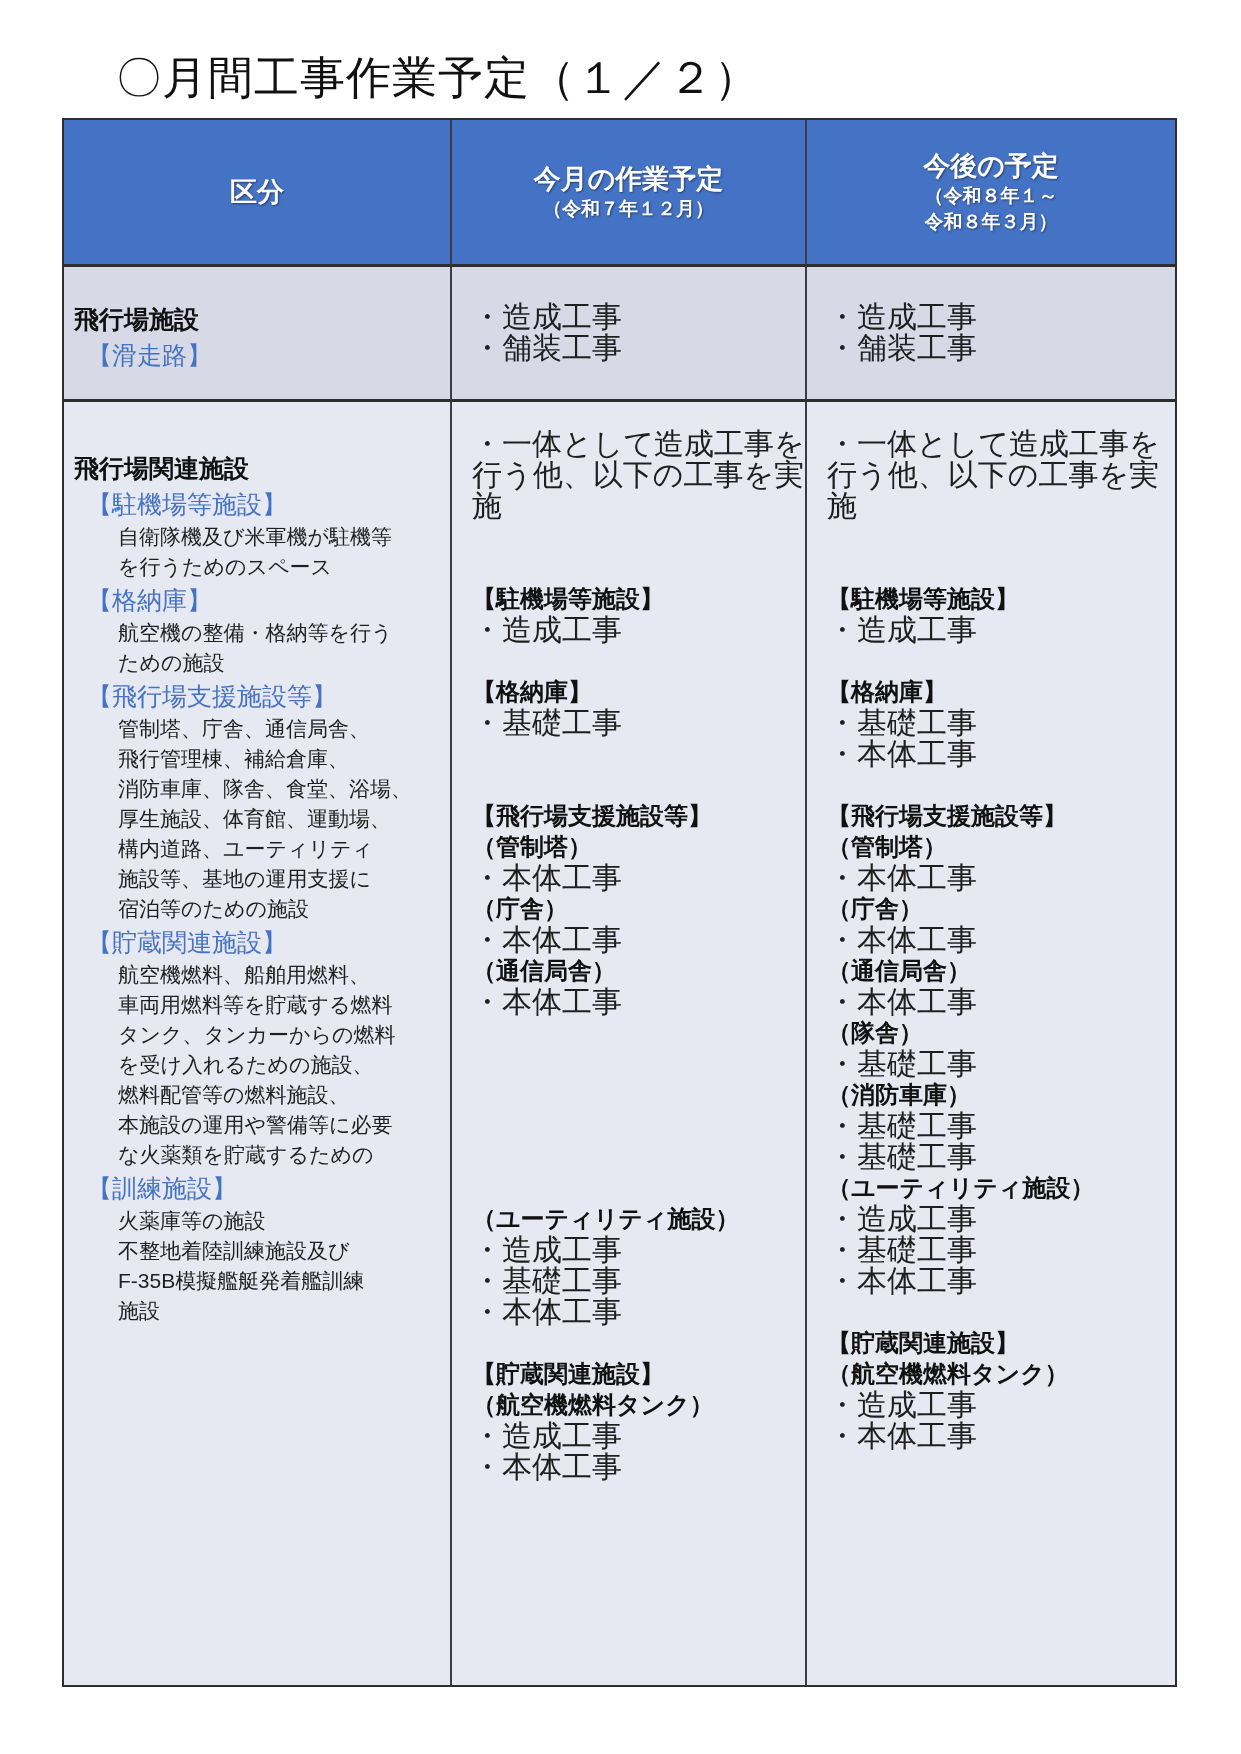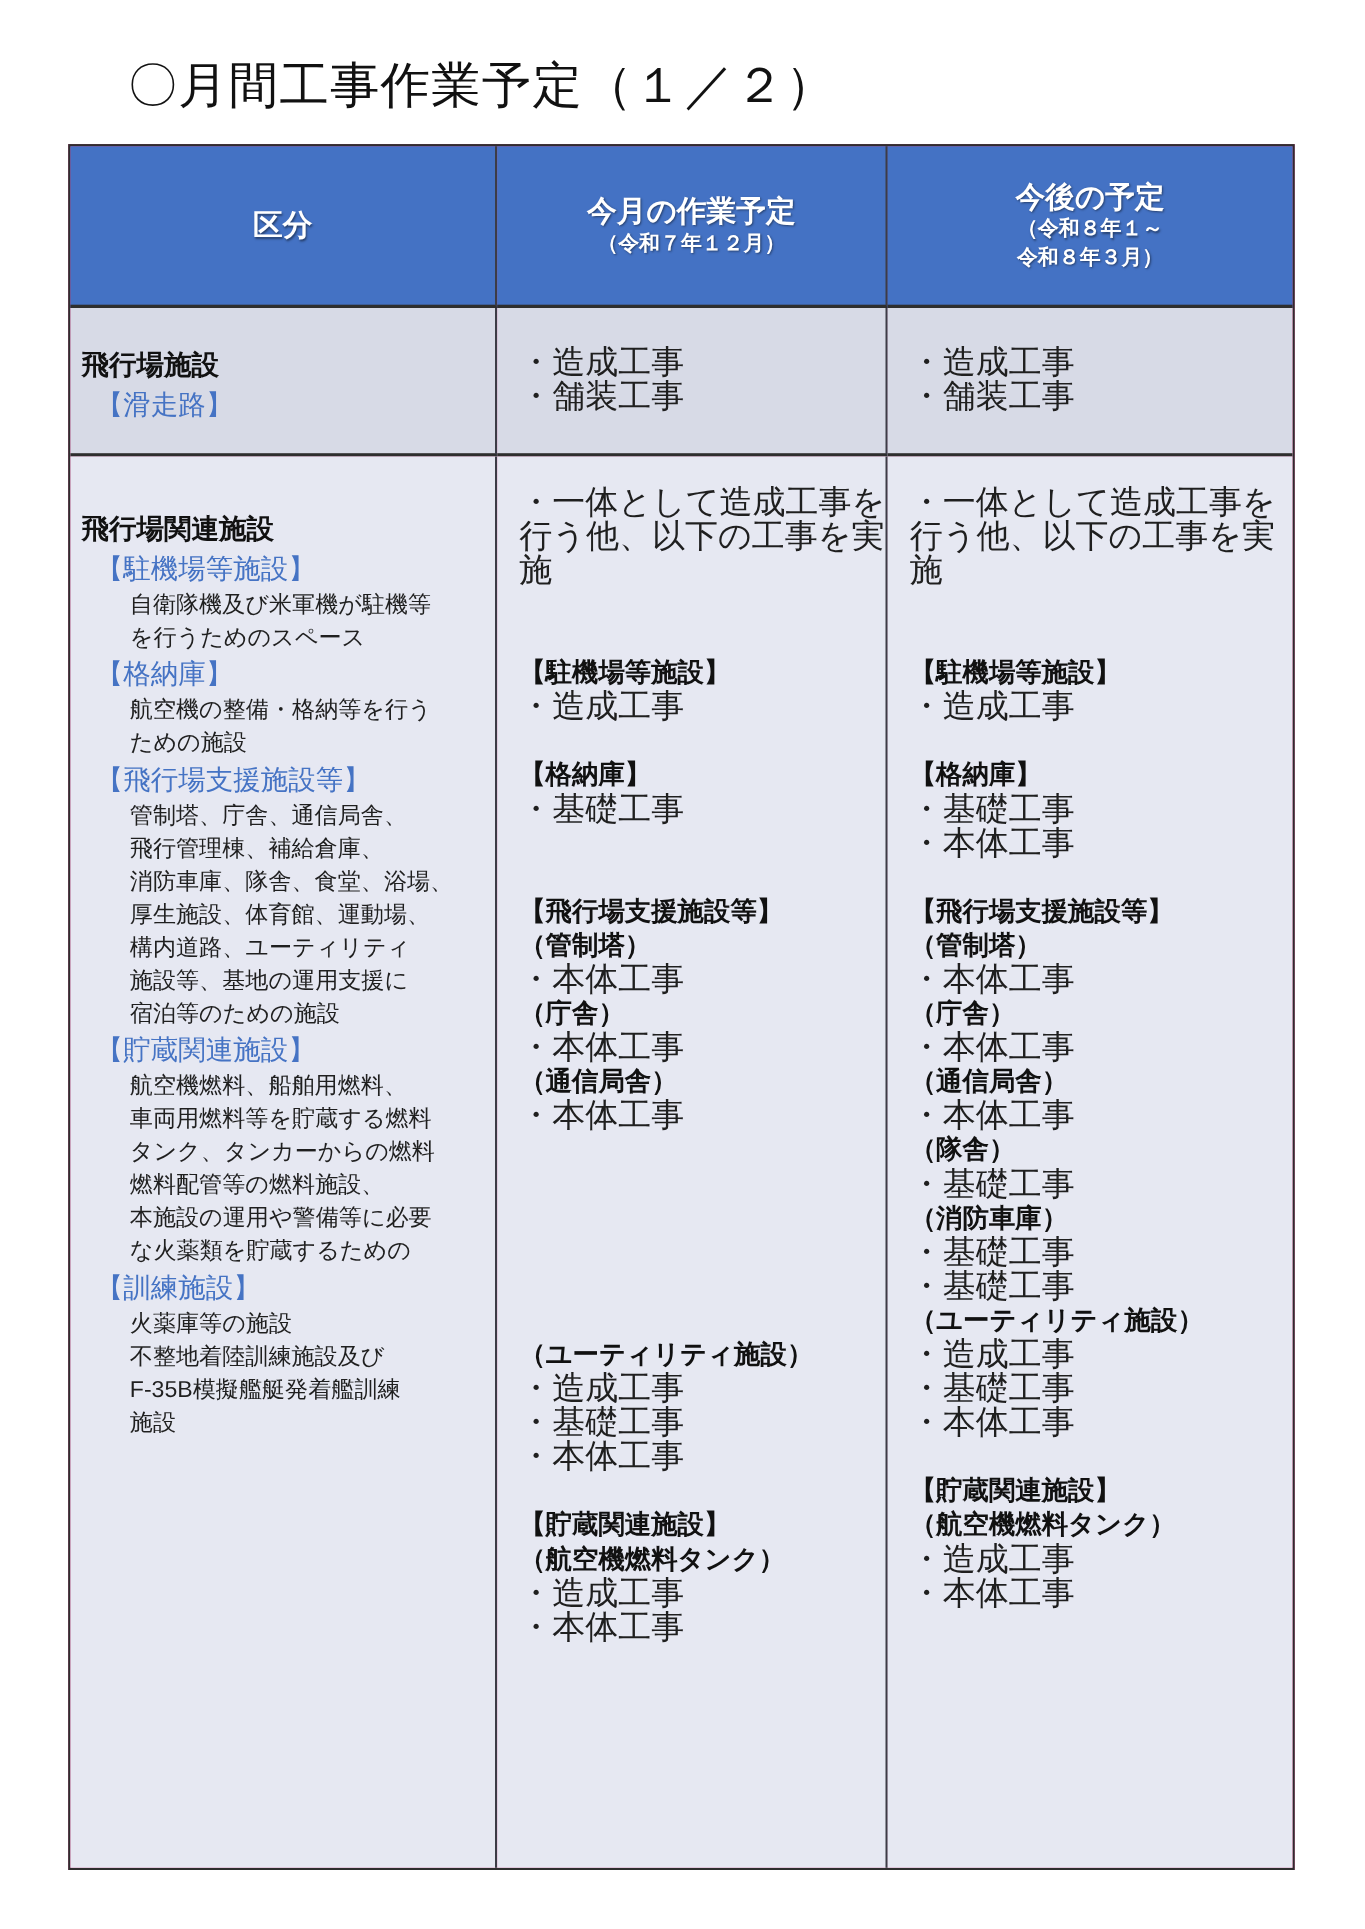"区分" .tbl { background: #ec4899 -> #0c4a6e; top: 131px -> 118px }
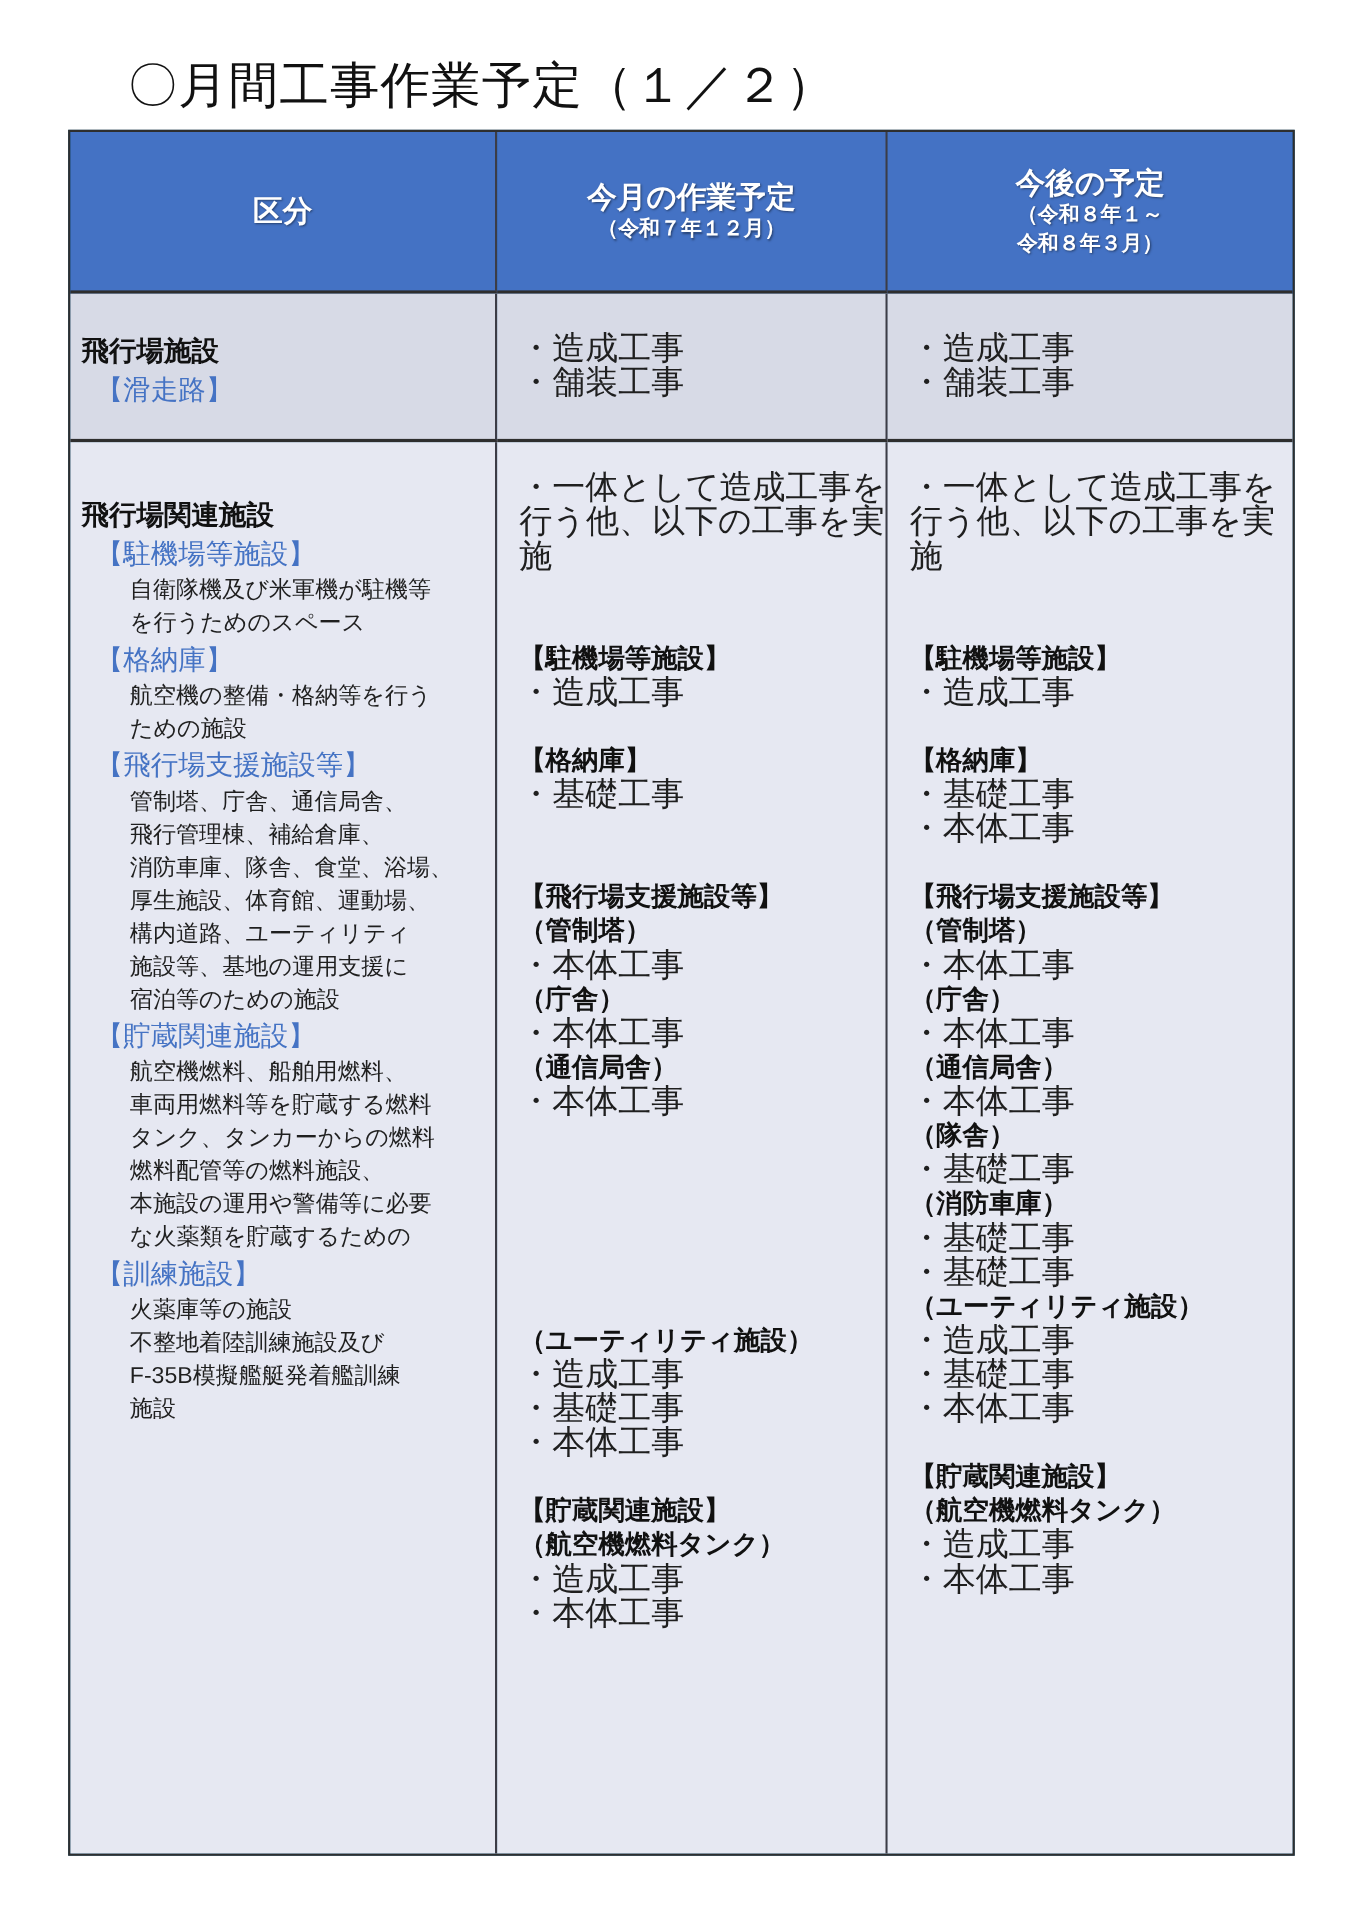"を受け入れるための施設、" div.ln { html: none -> <div>を受け入れるための施設、</div> }
